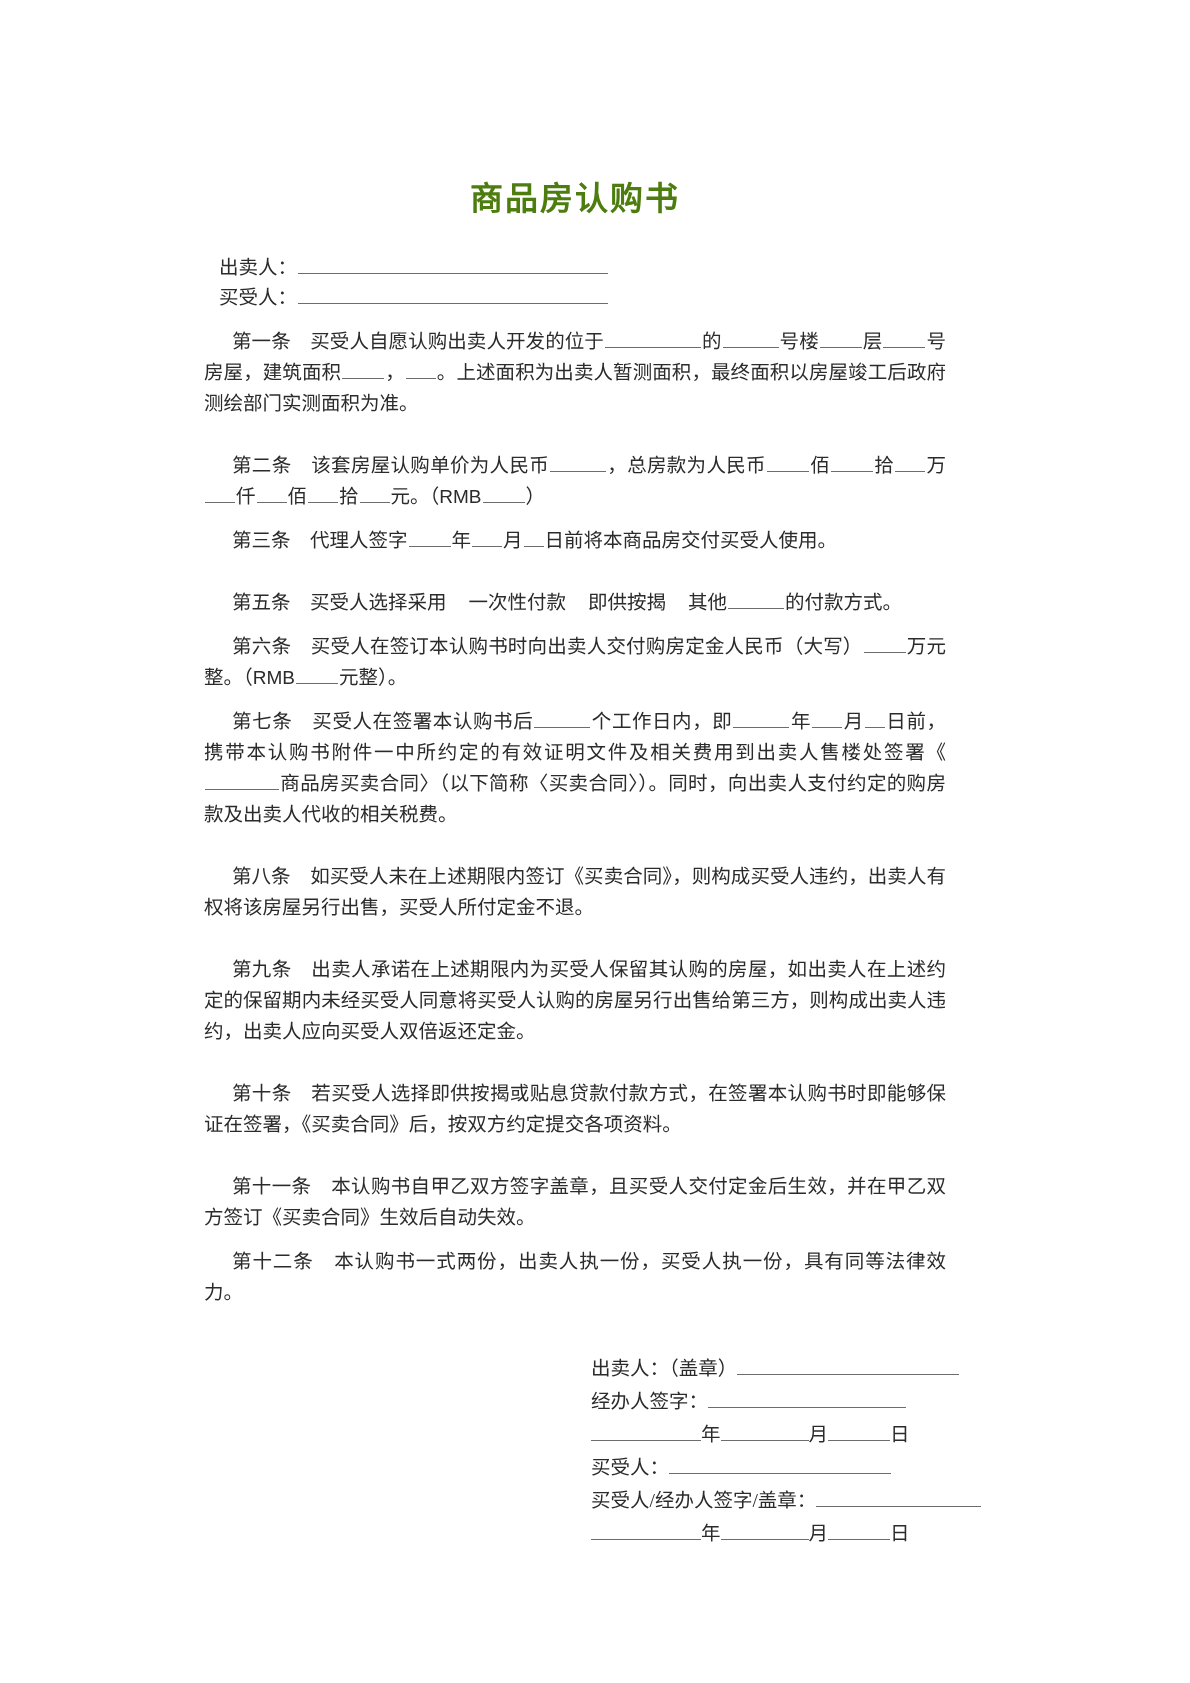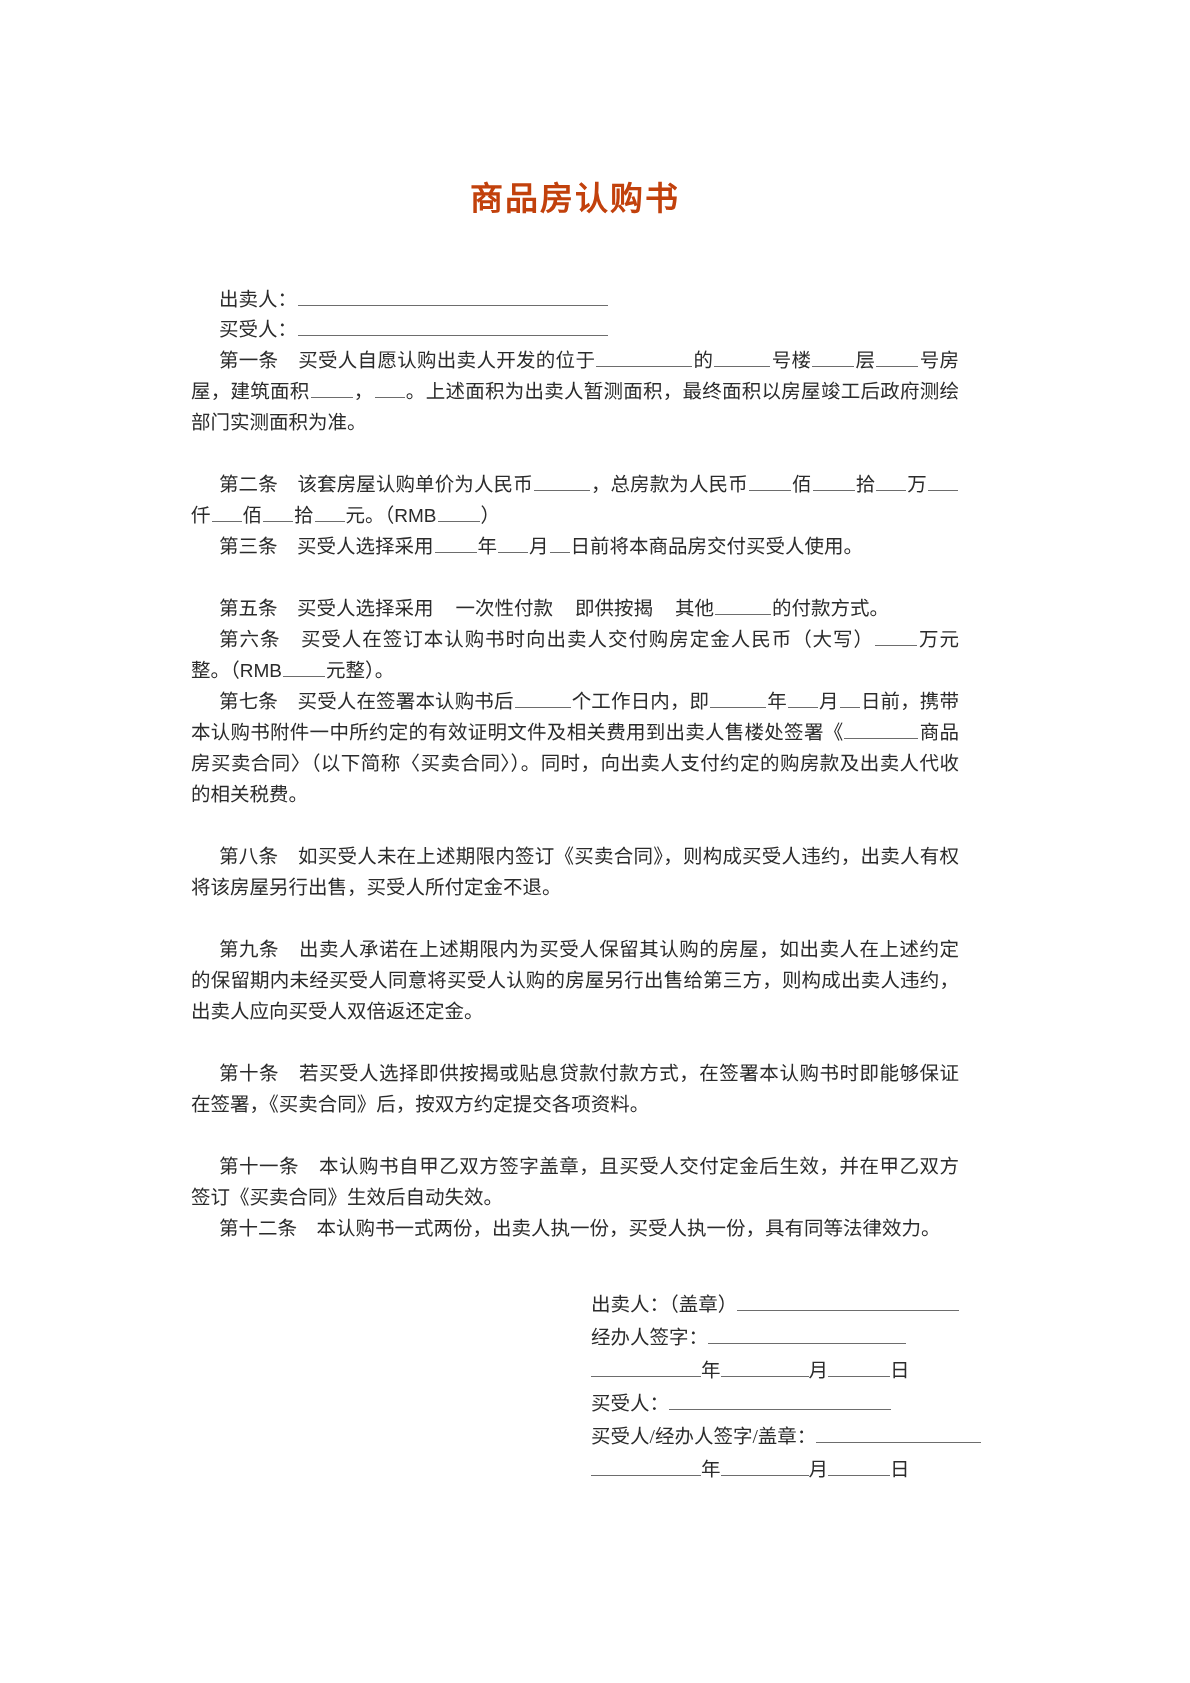"商品房认购书" .doc-title { color: #c2410c -> #4d7c0f }
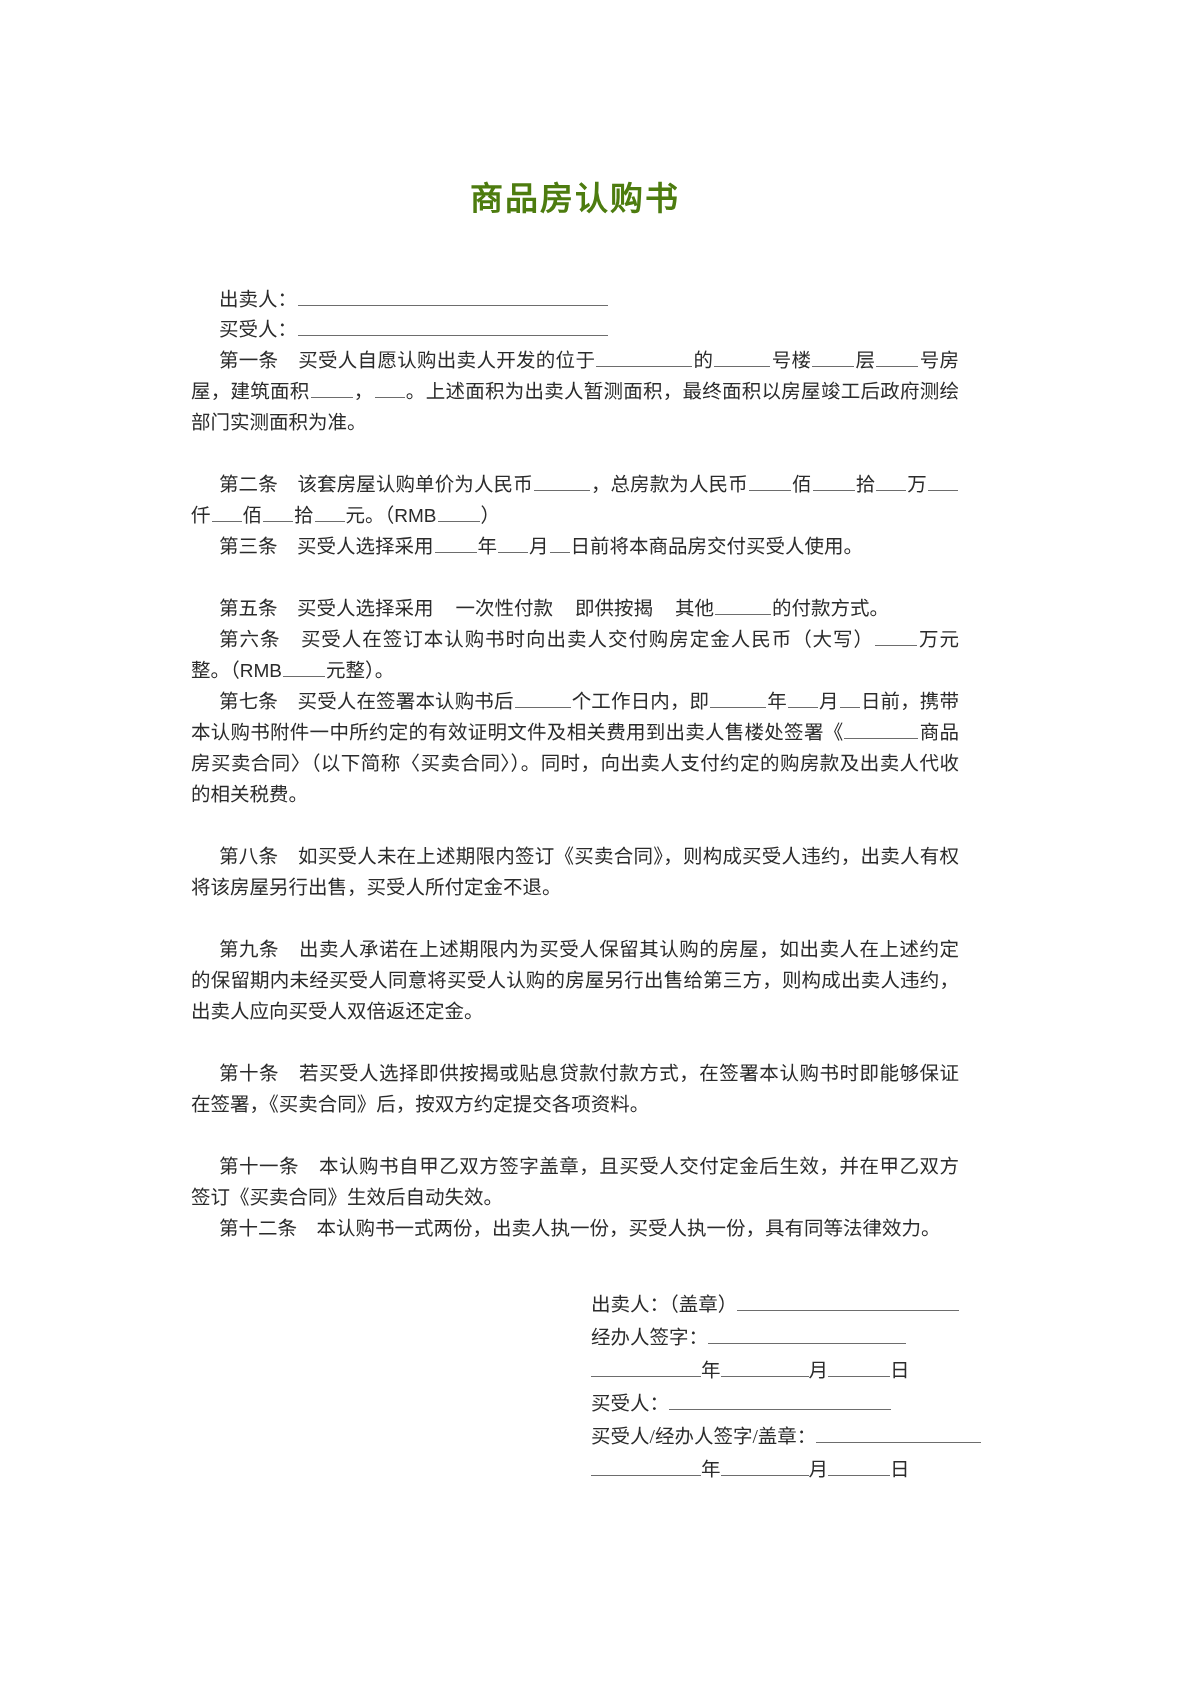"出卖人：" .party-block { margin-top: 65px -> 33px }
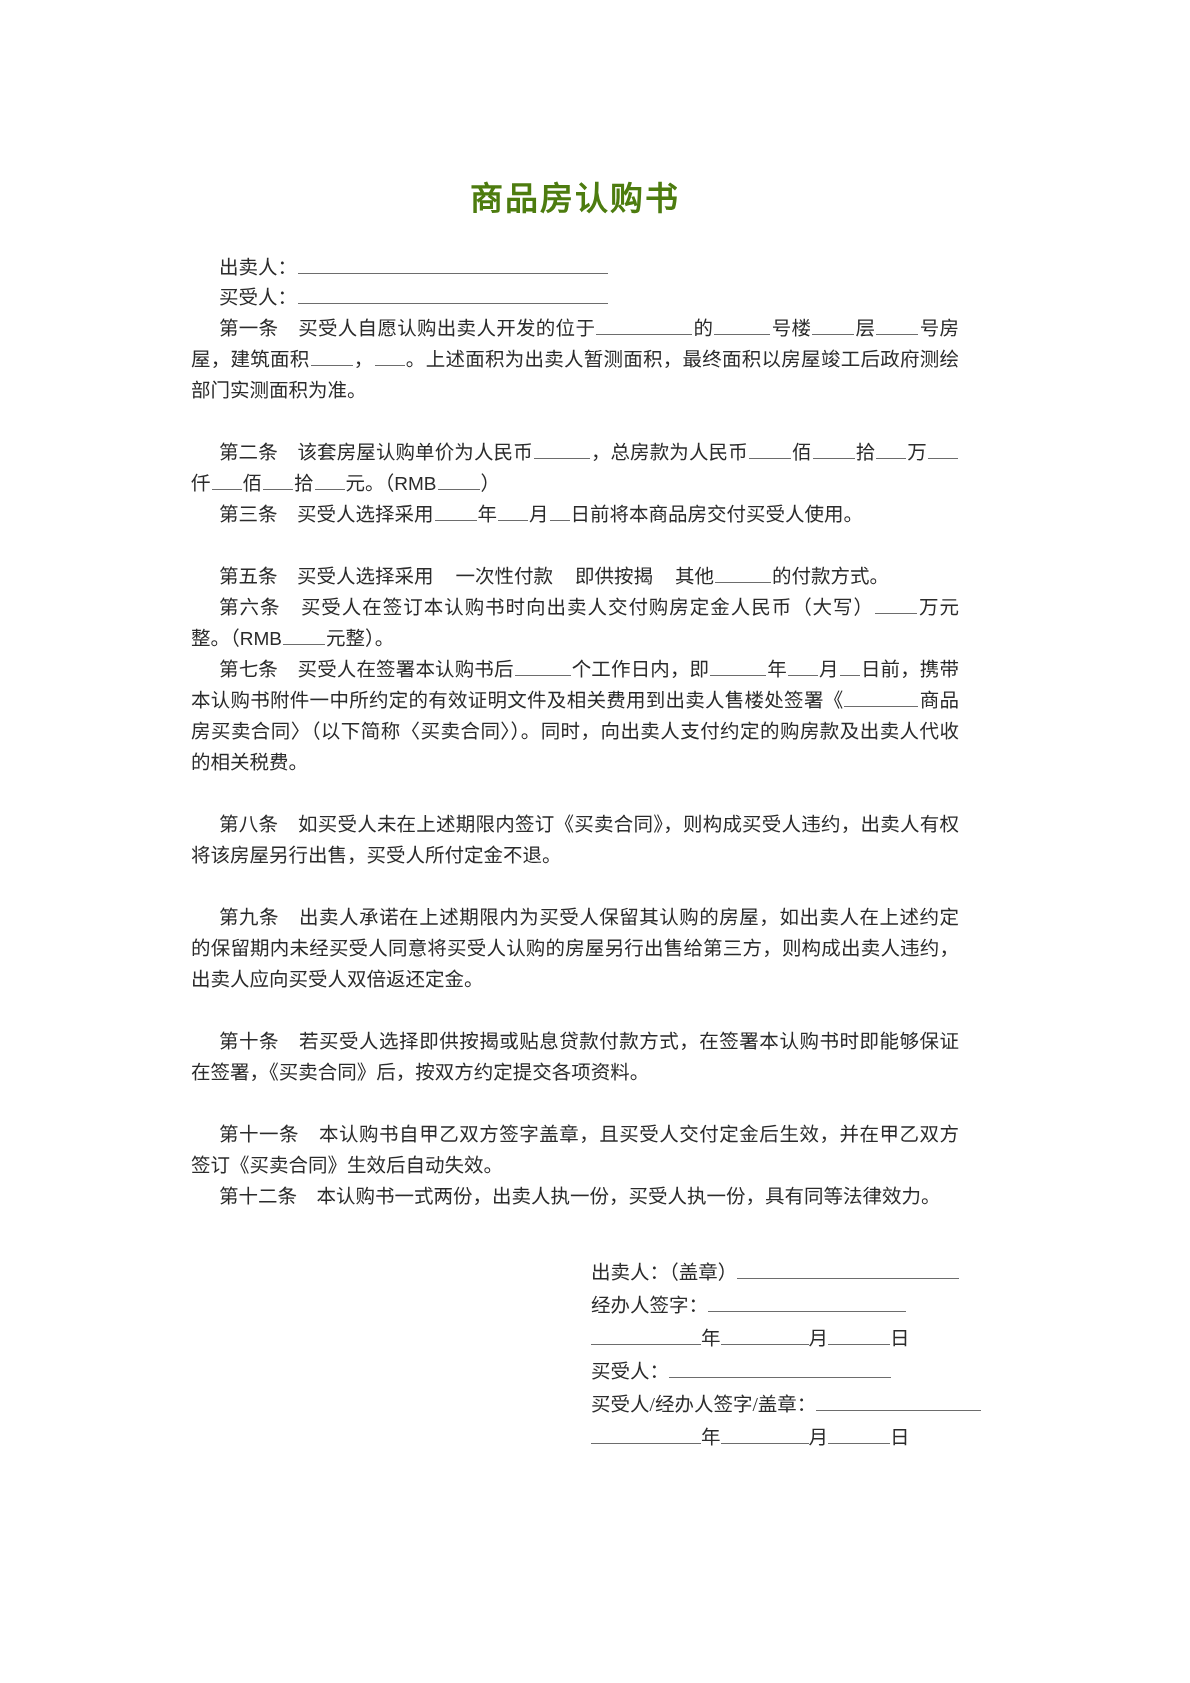"第一条 买受人自愿认购出卖人开发的位于 的 号楼 层" p.clause { margin: 0 -> 13px }
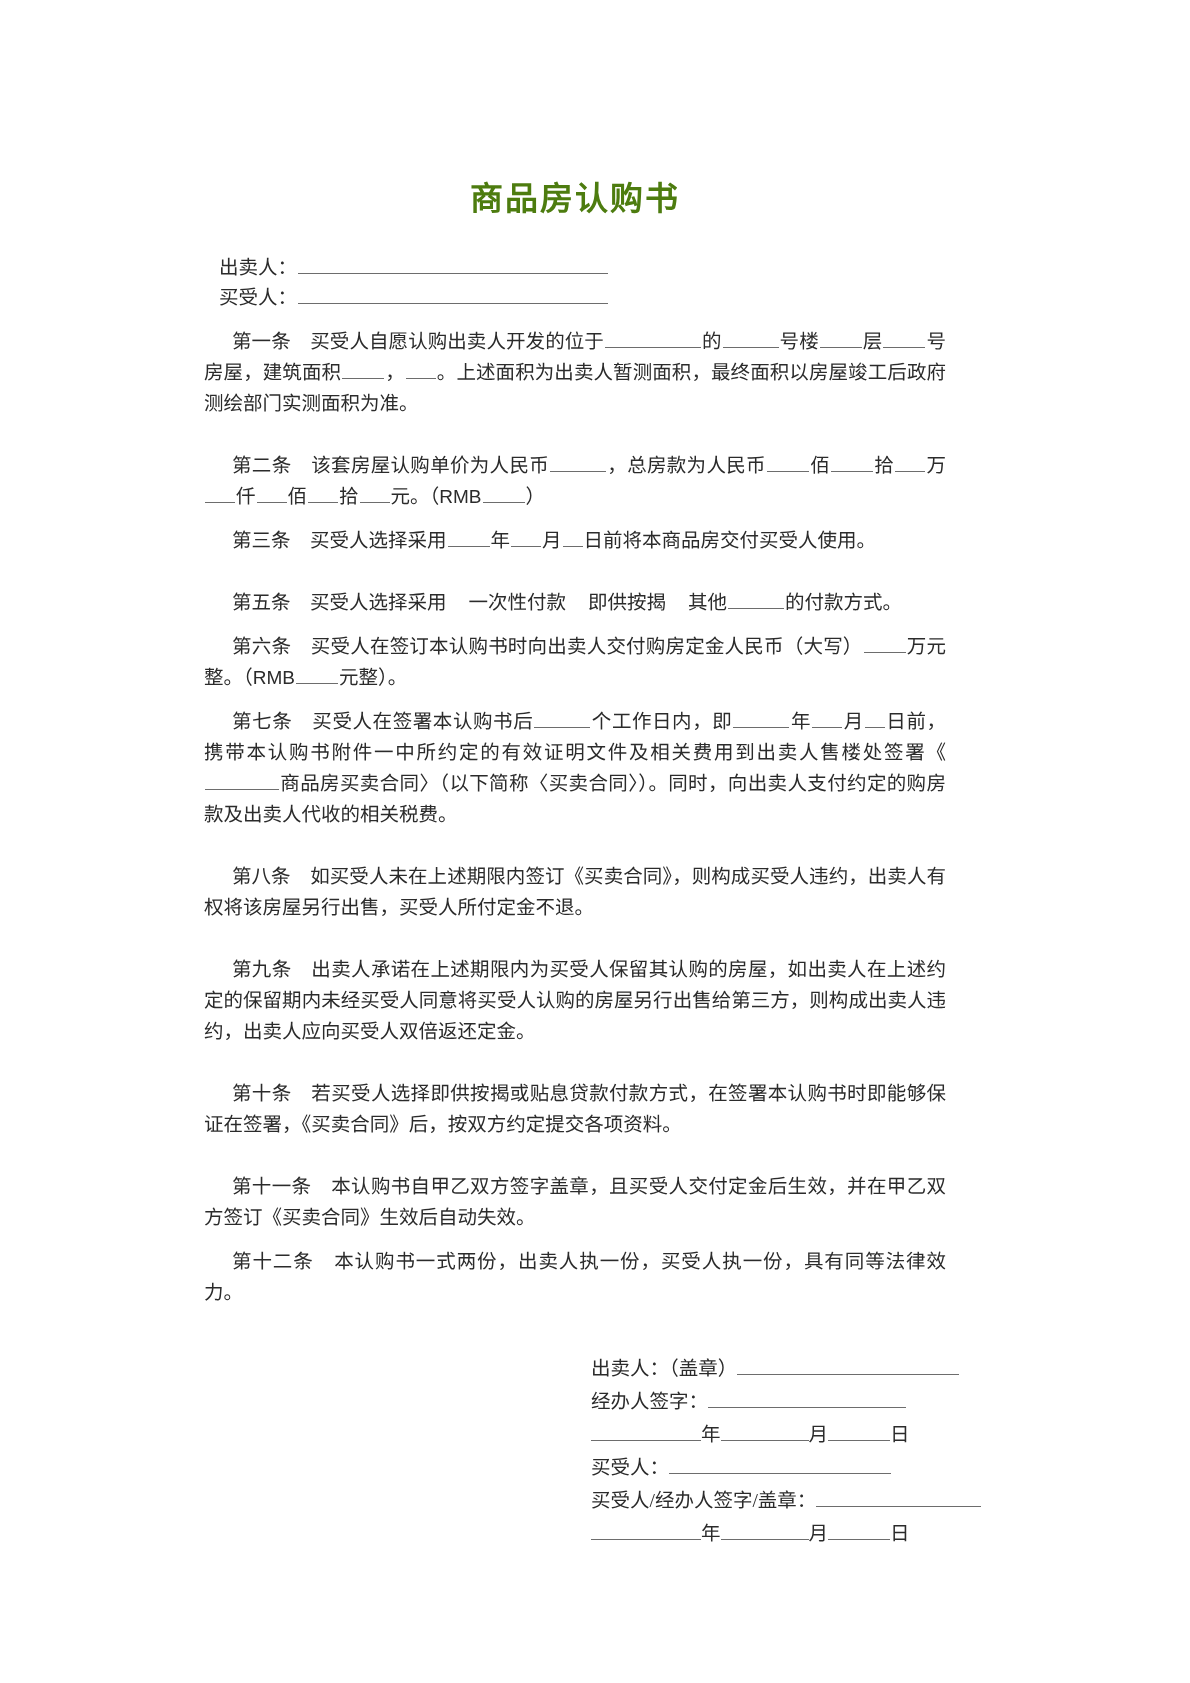"第三条 买受人选择采用" span { text: 买受人选择采用 -> 代理人签字 }
